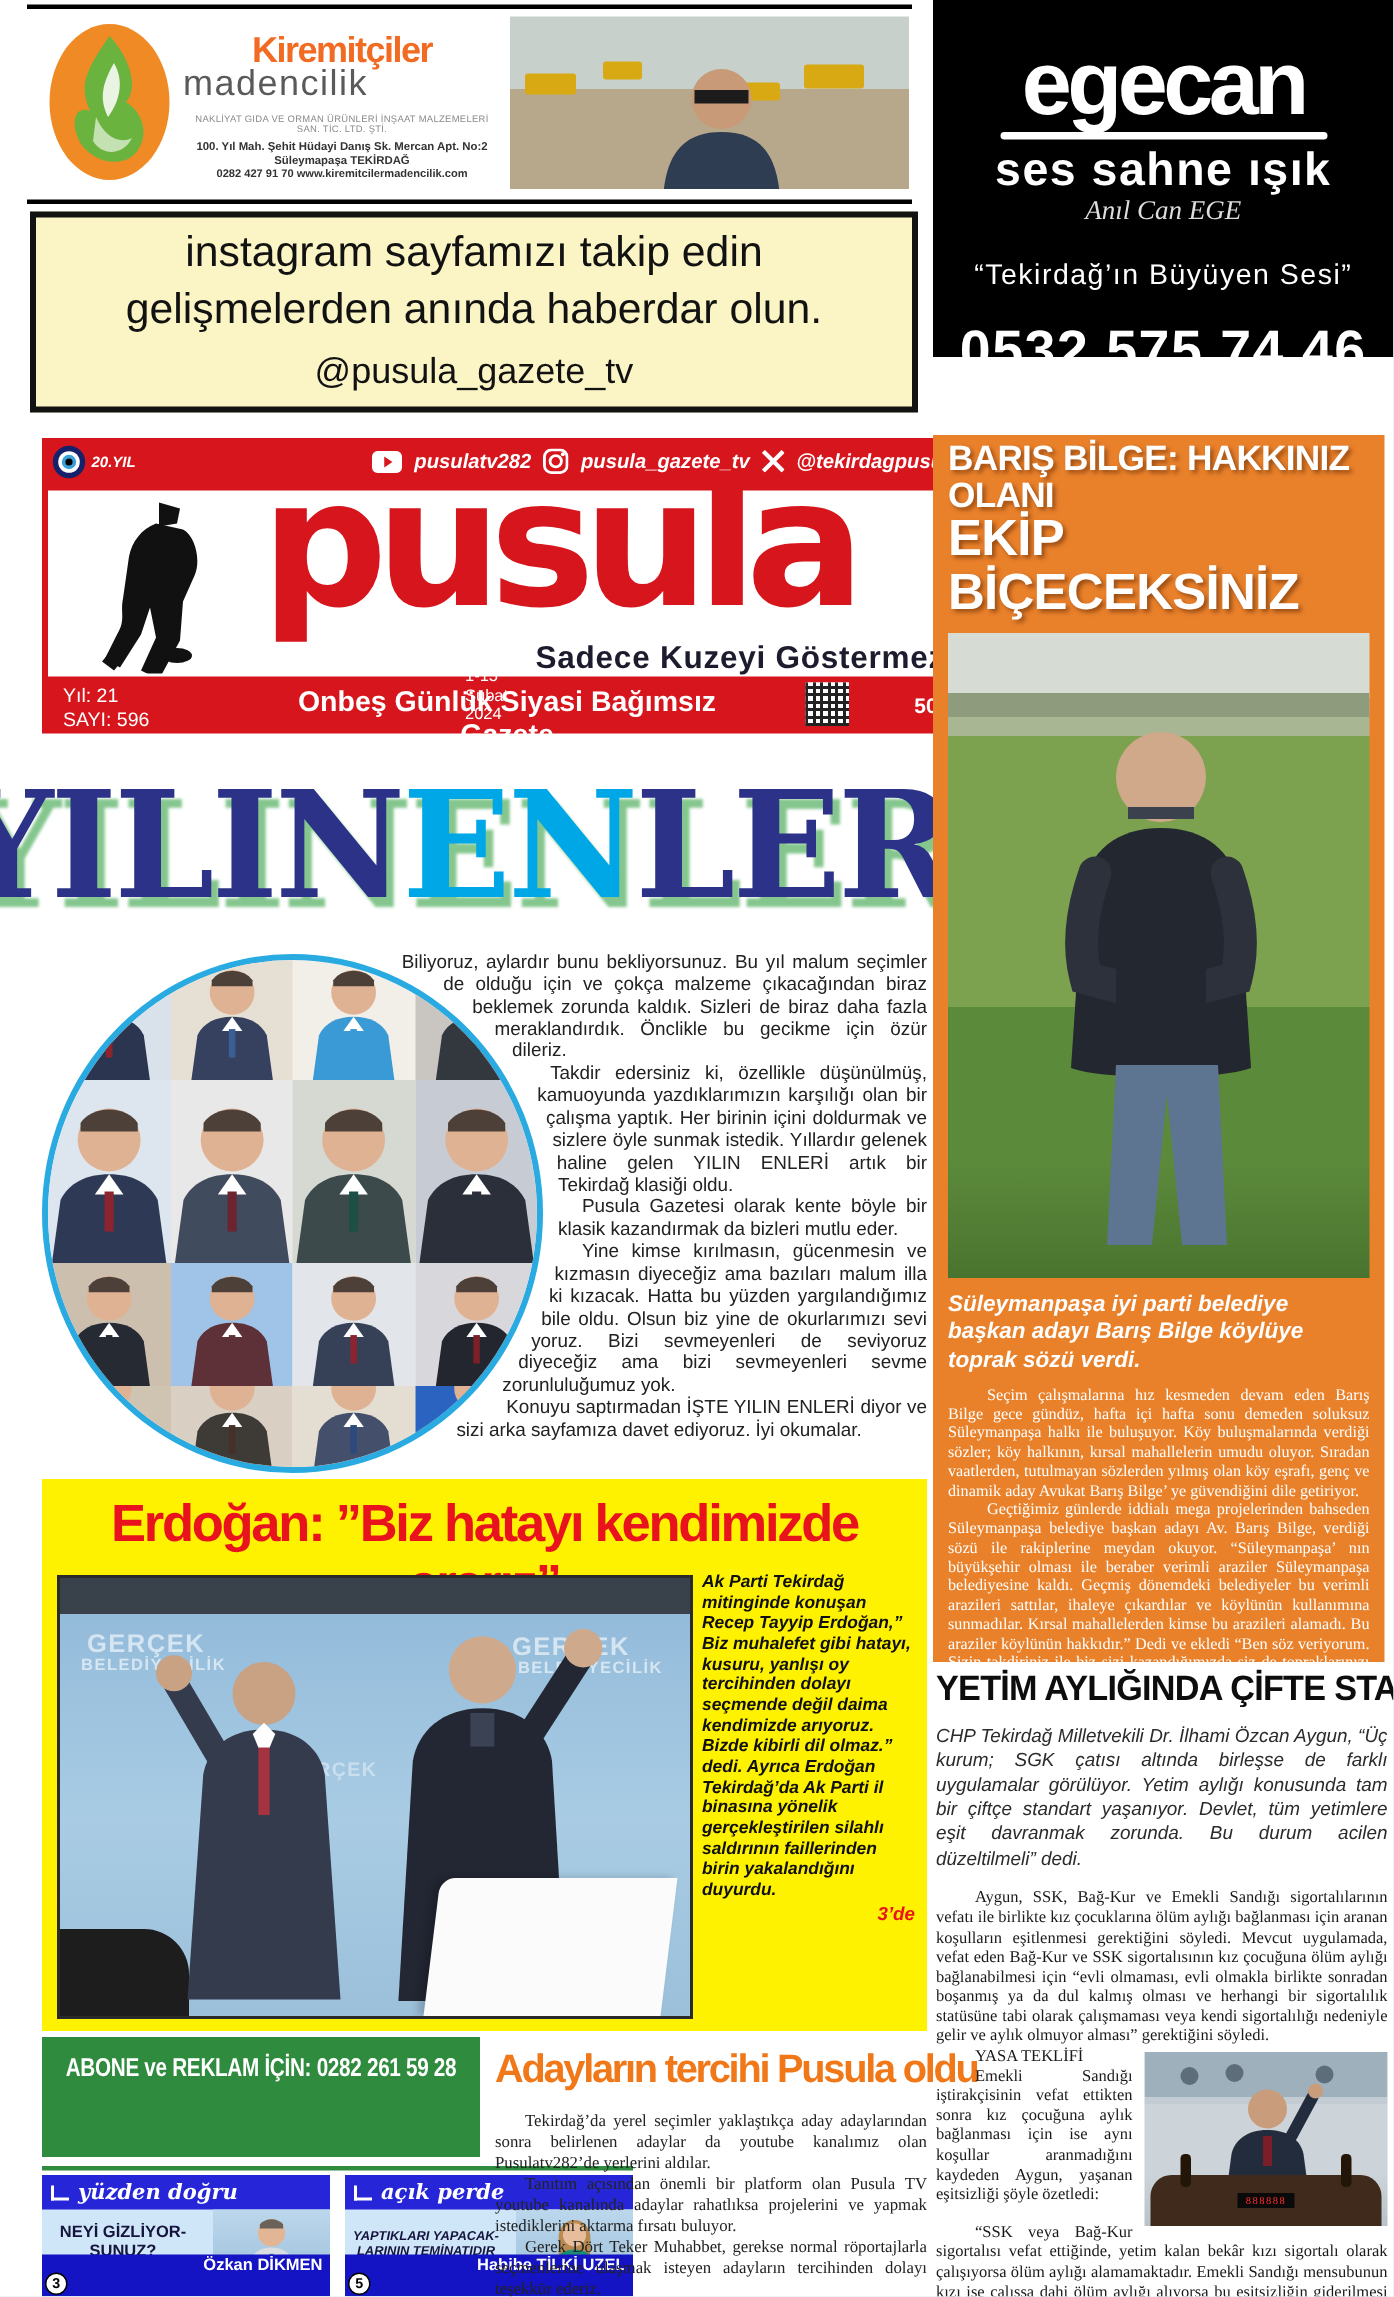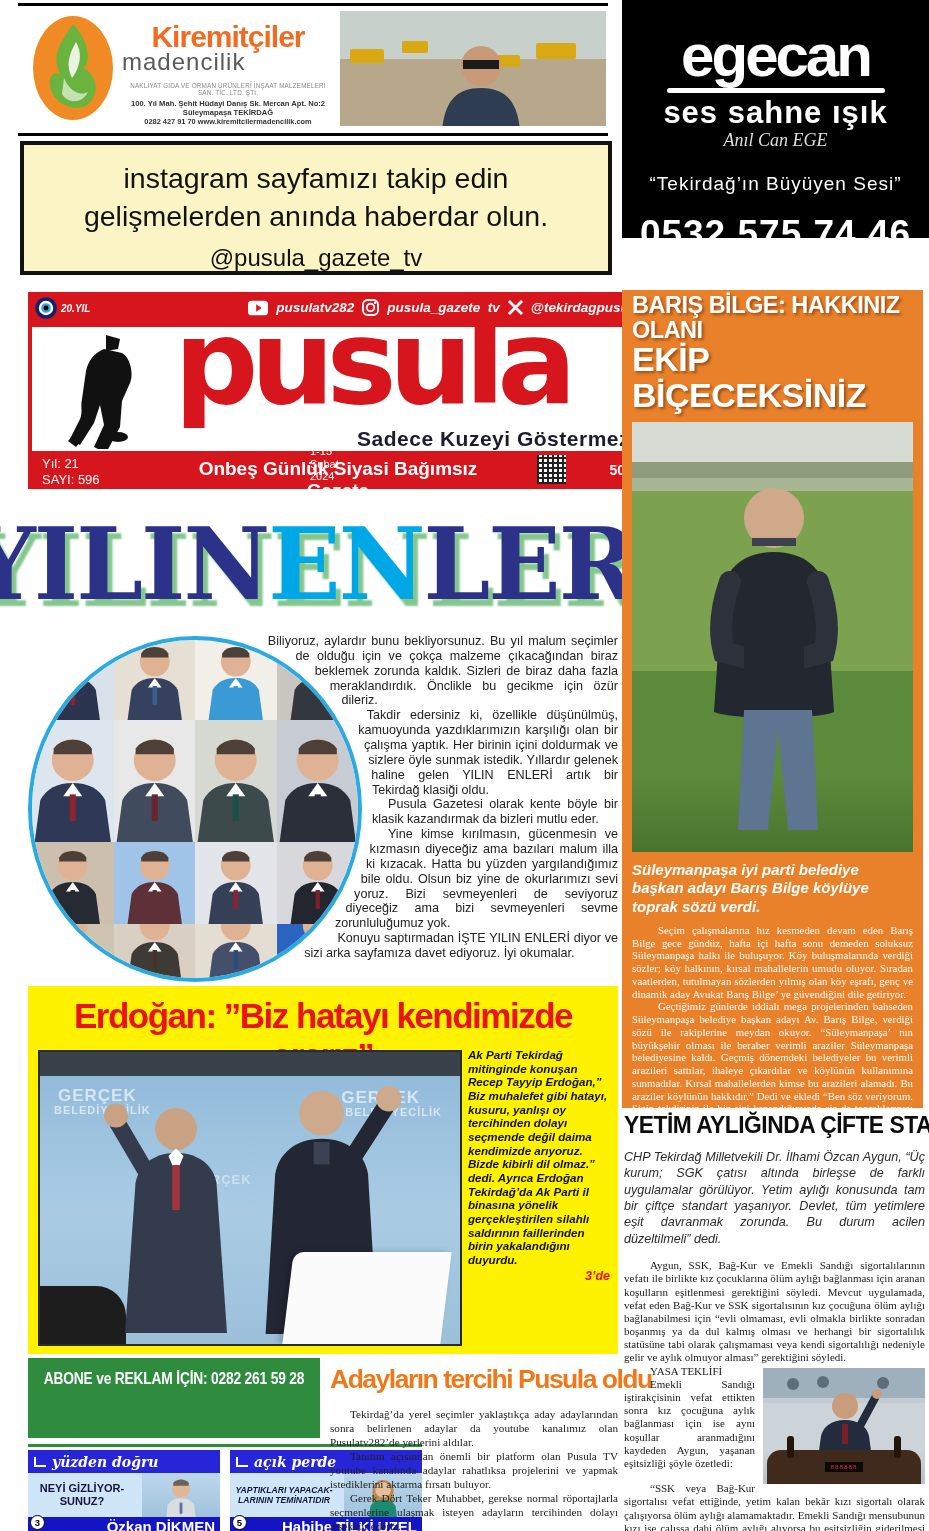"Kiremitçiler" .k-brand { font-size: 30px -> 24px }
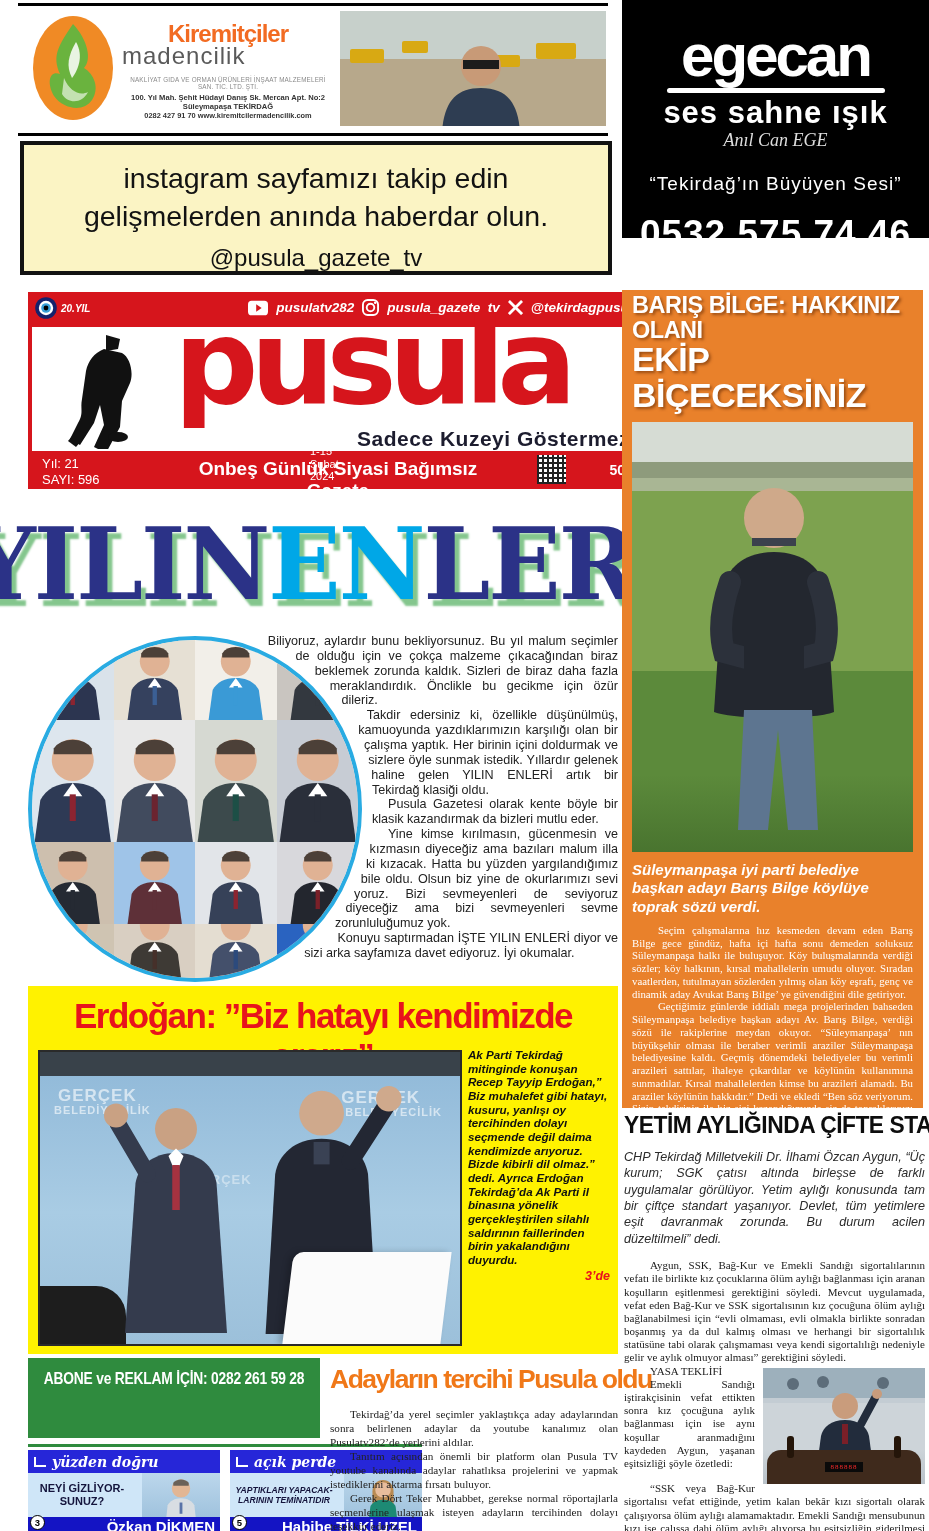"instagram sayfamızı takip edin" .in-line:first-child { margin-top: 14px -> 4px }
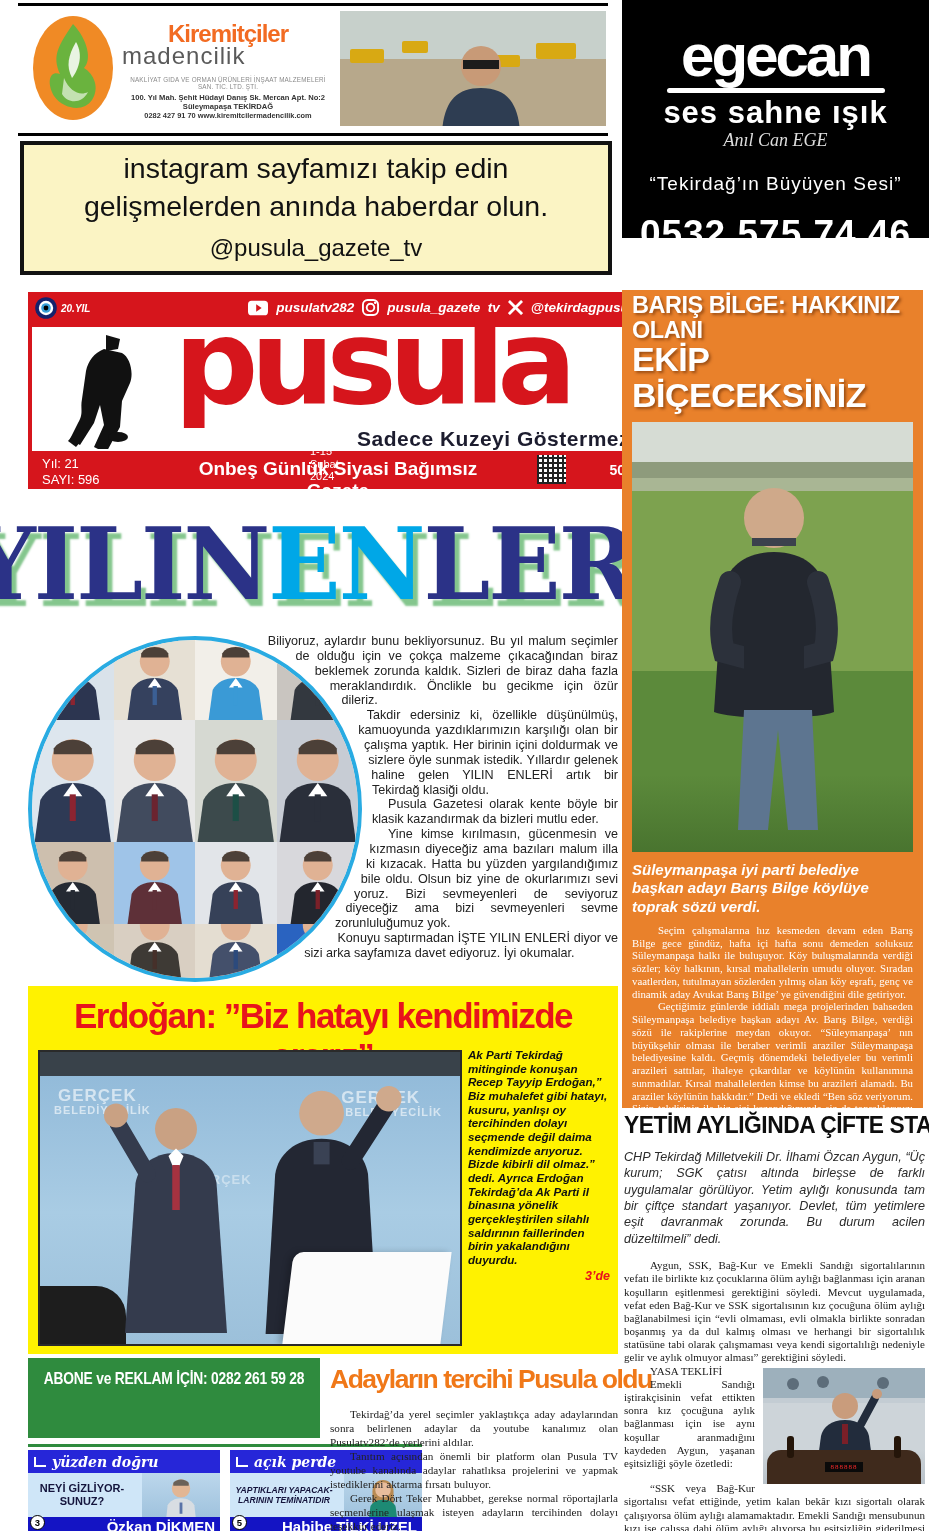"Özkan DİKMEN" .cb-name { font-size: 15px -> 11px; height: 14px -> 28px }
